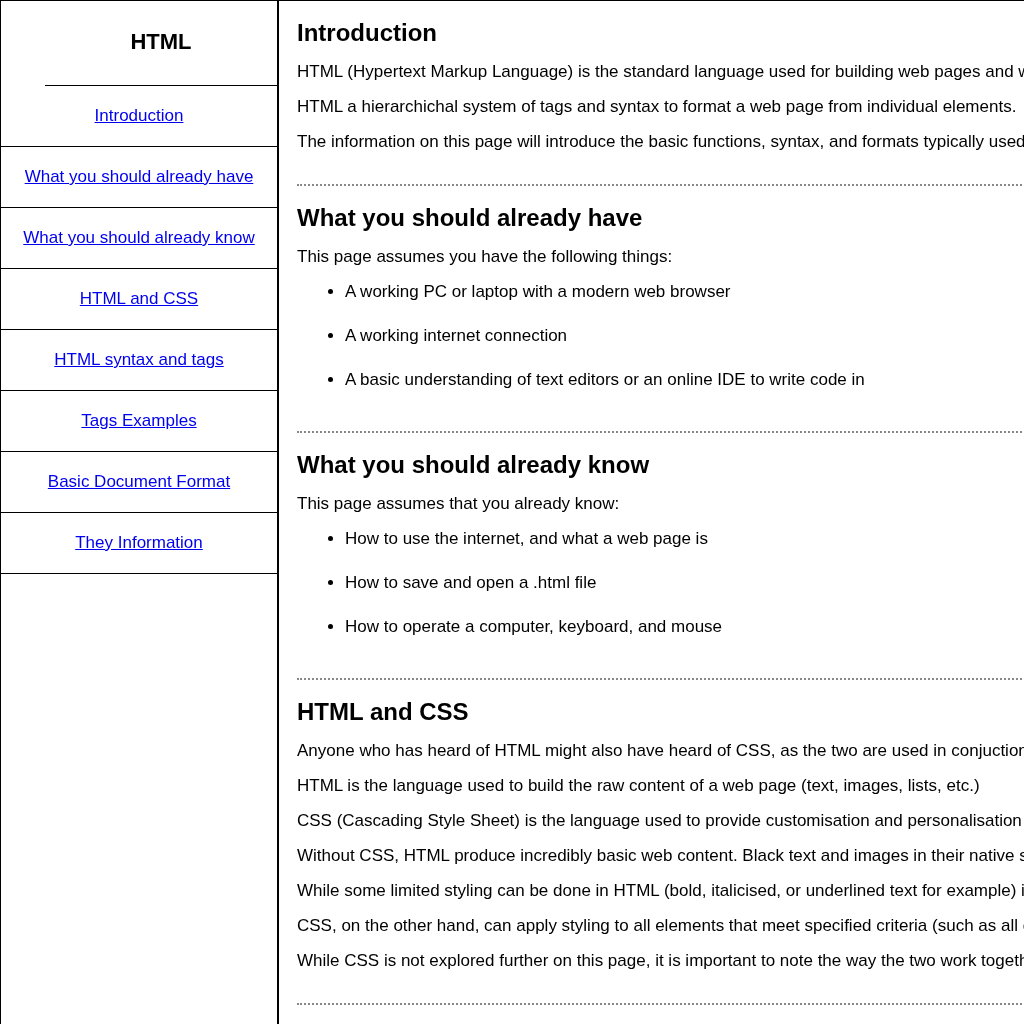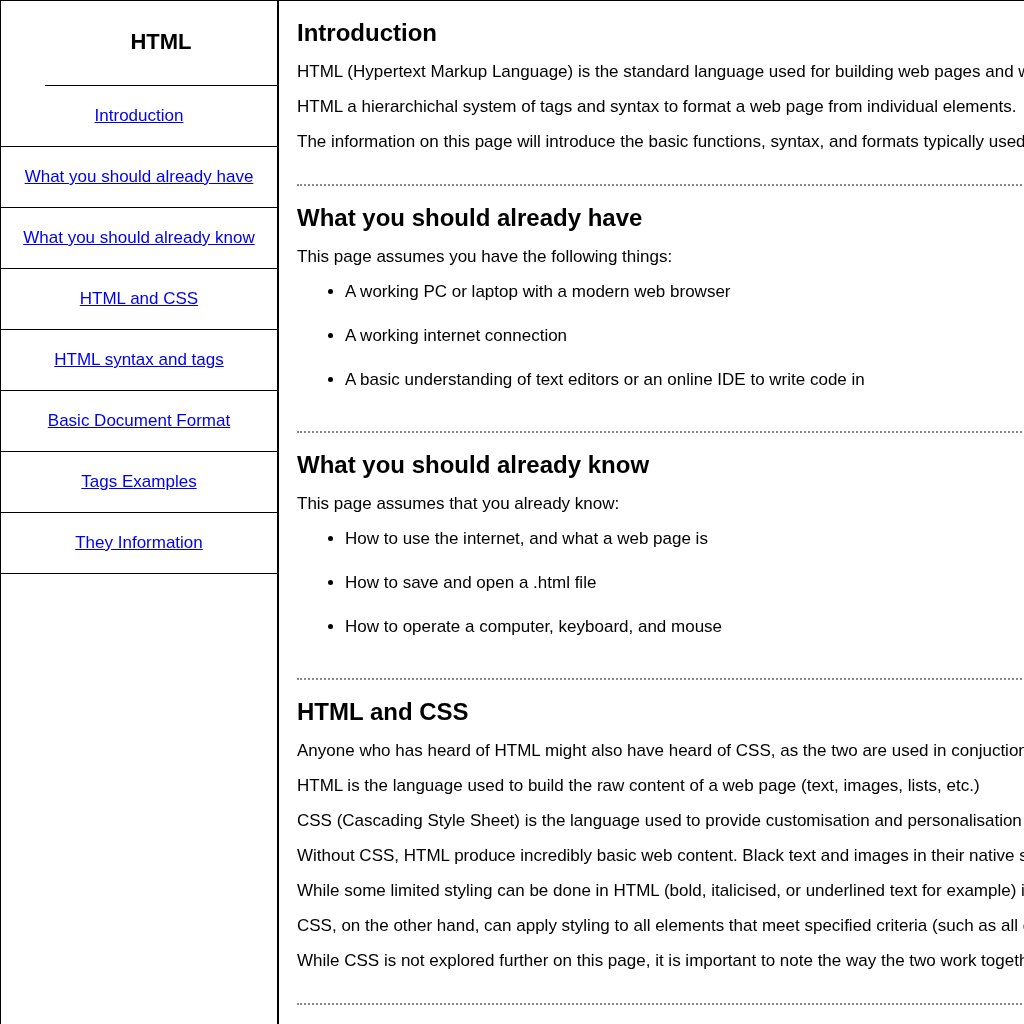"Basic Document Format" a { order: before "Tags Examples" -> after "Tags Examples" }
